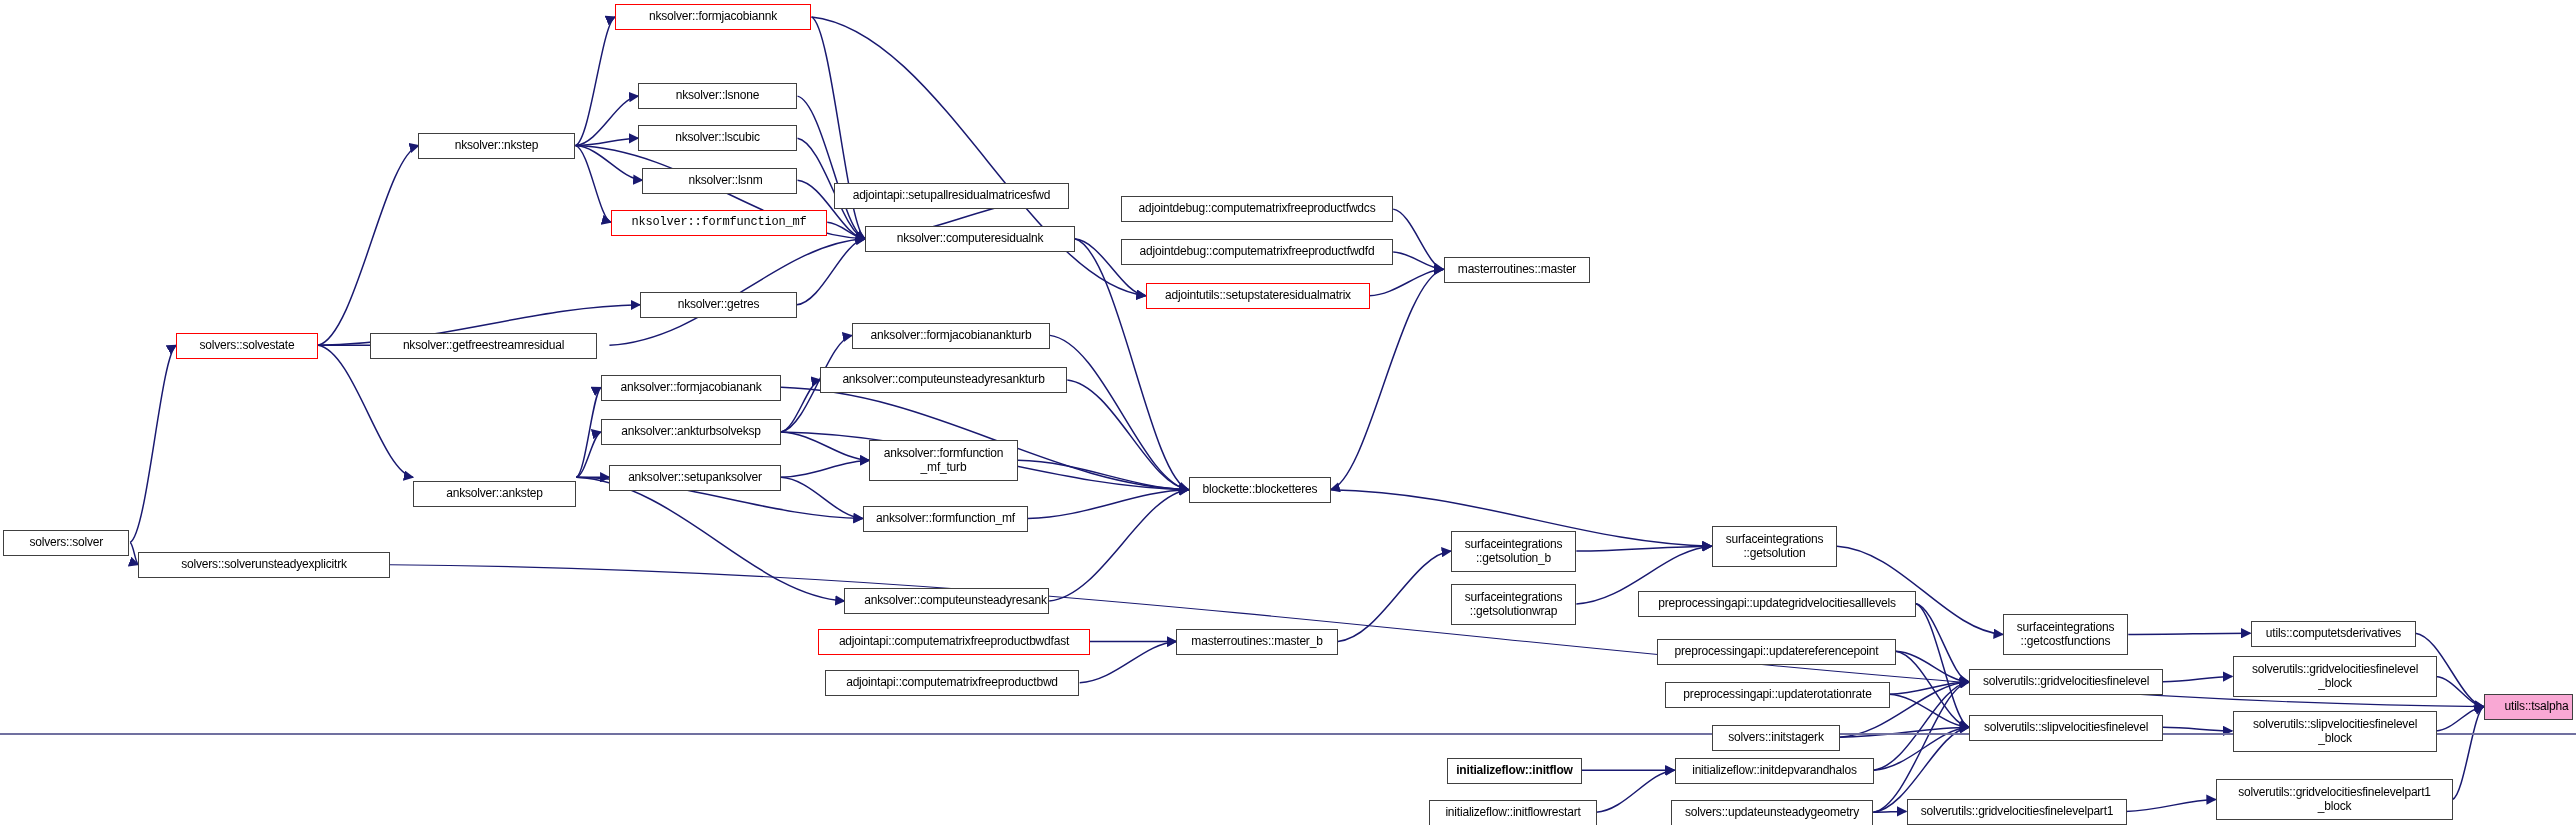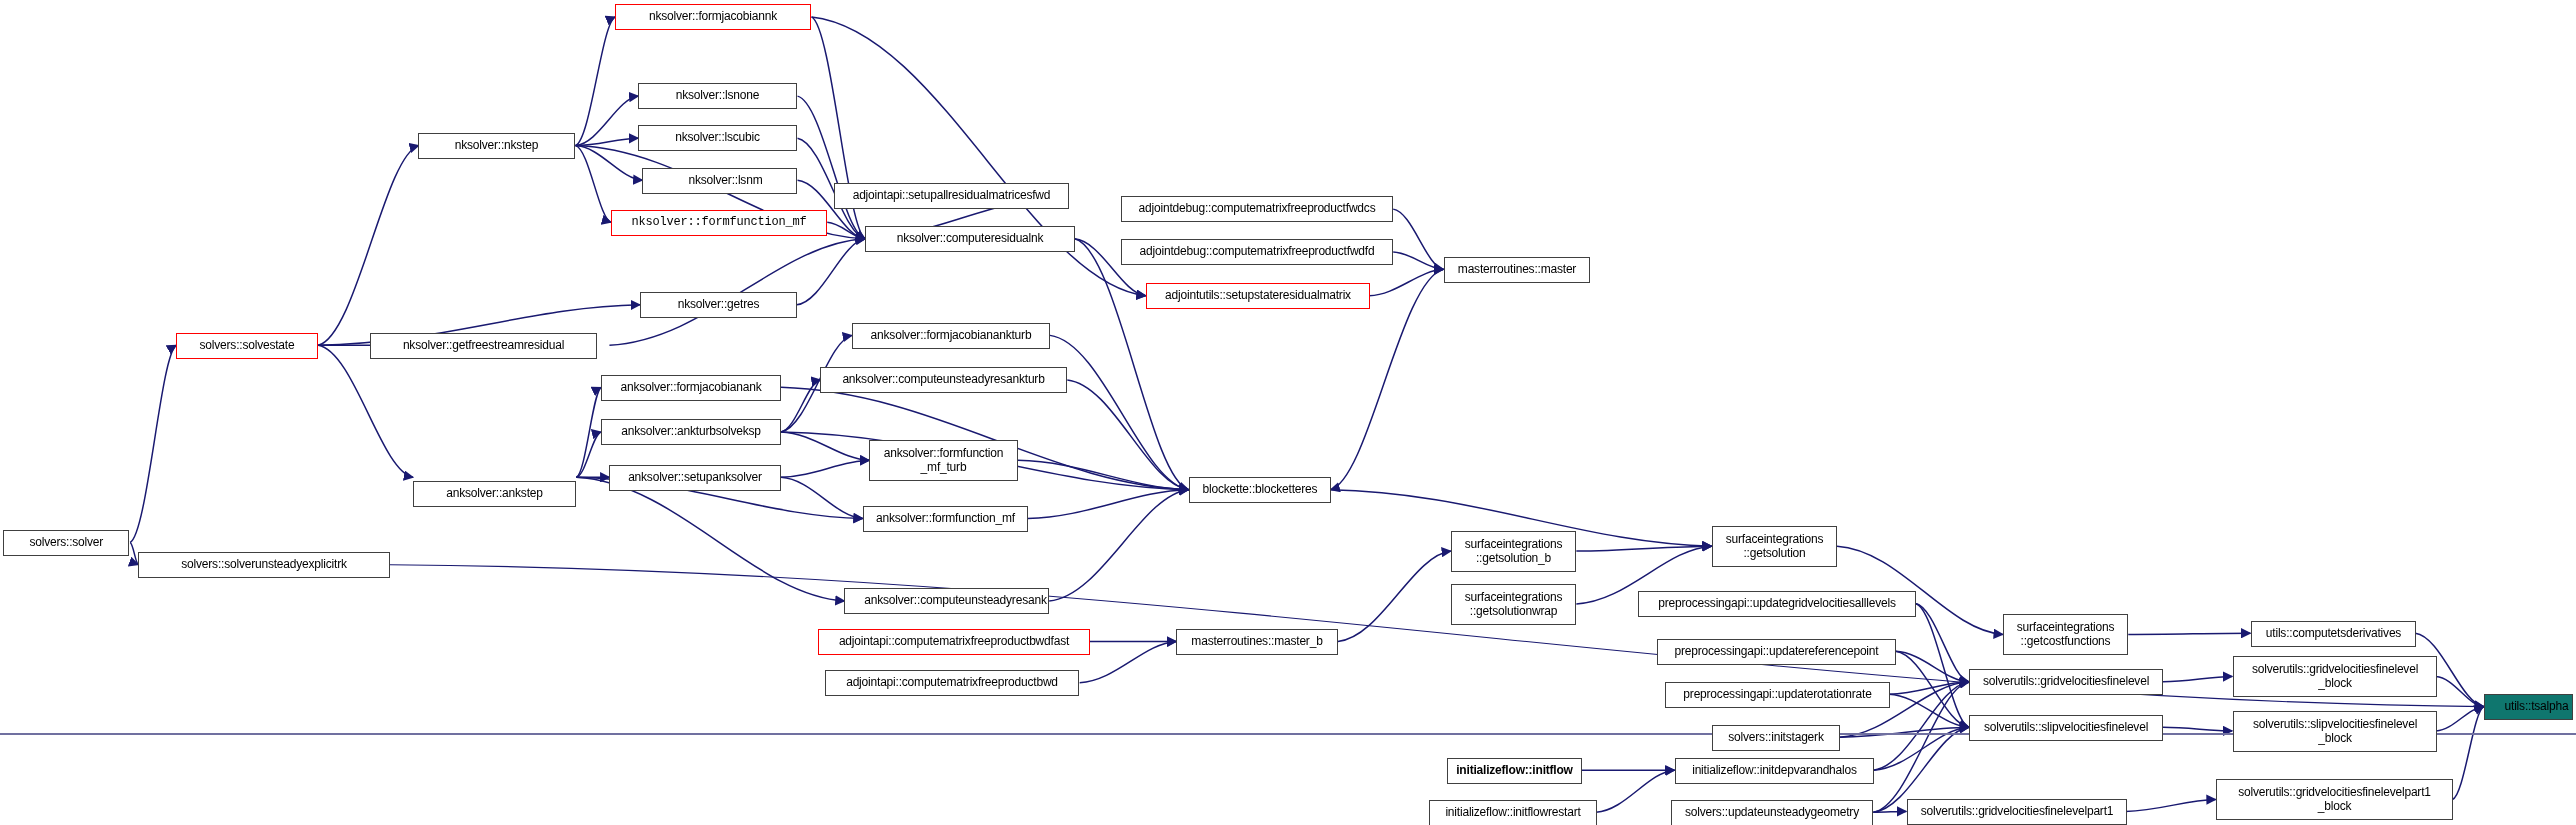"utils::tsalpha" .node.current { background: #0f766e -> #f9a8d4 }
